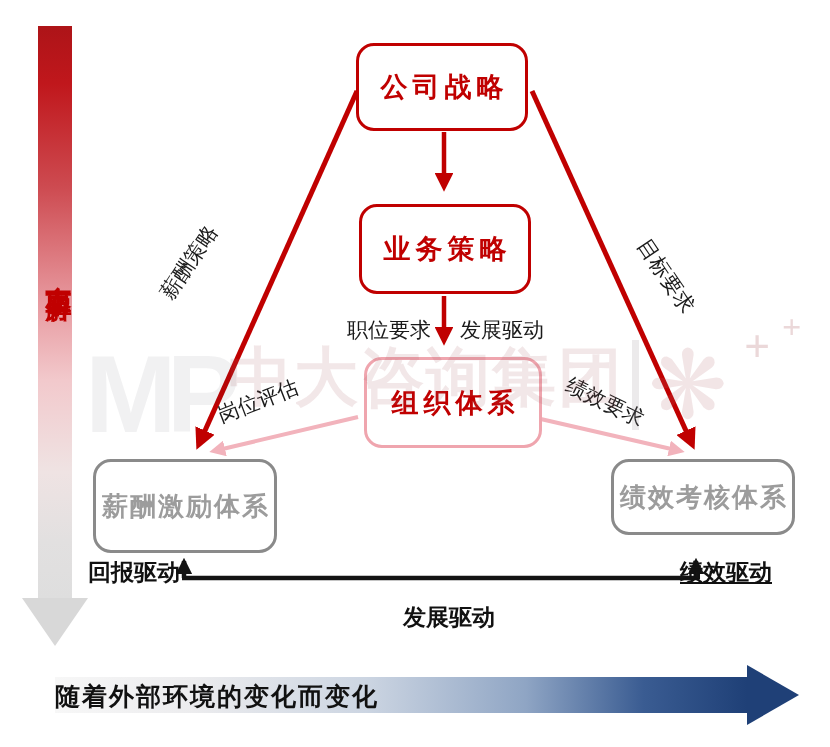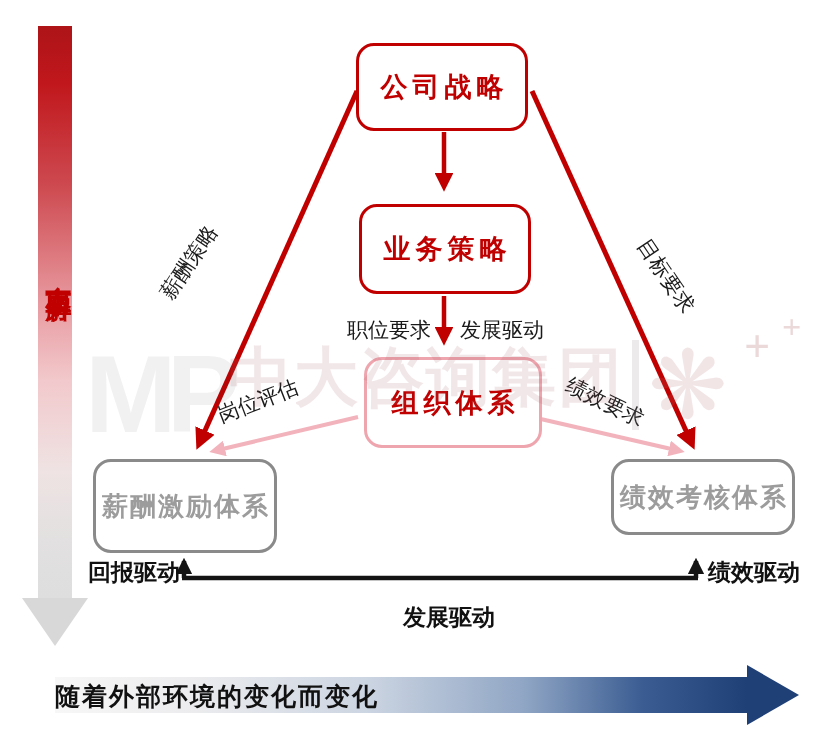"绩效驱动" #d-performance { left: 708px -> 680px; text-decoration: none -> underline }
